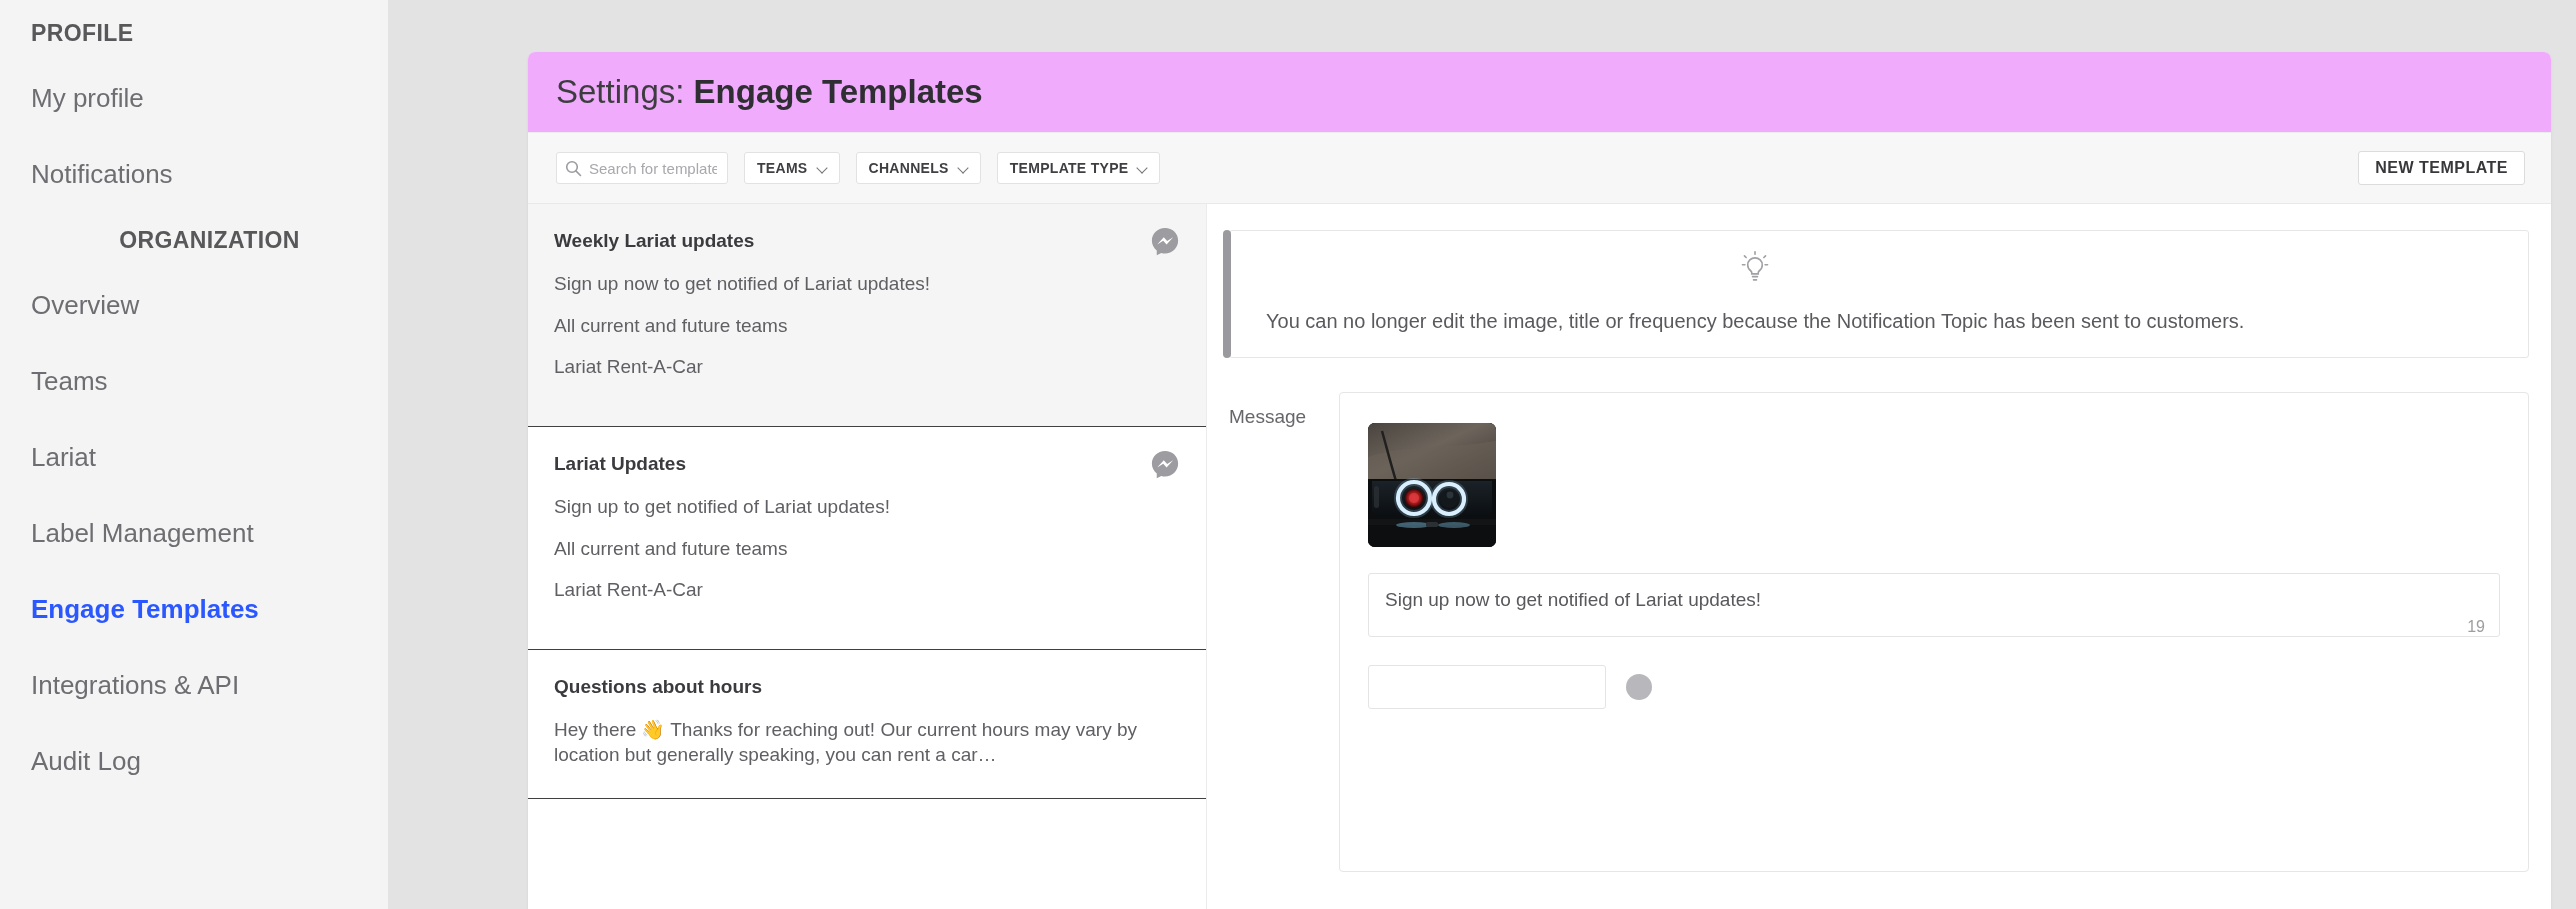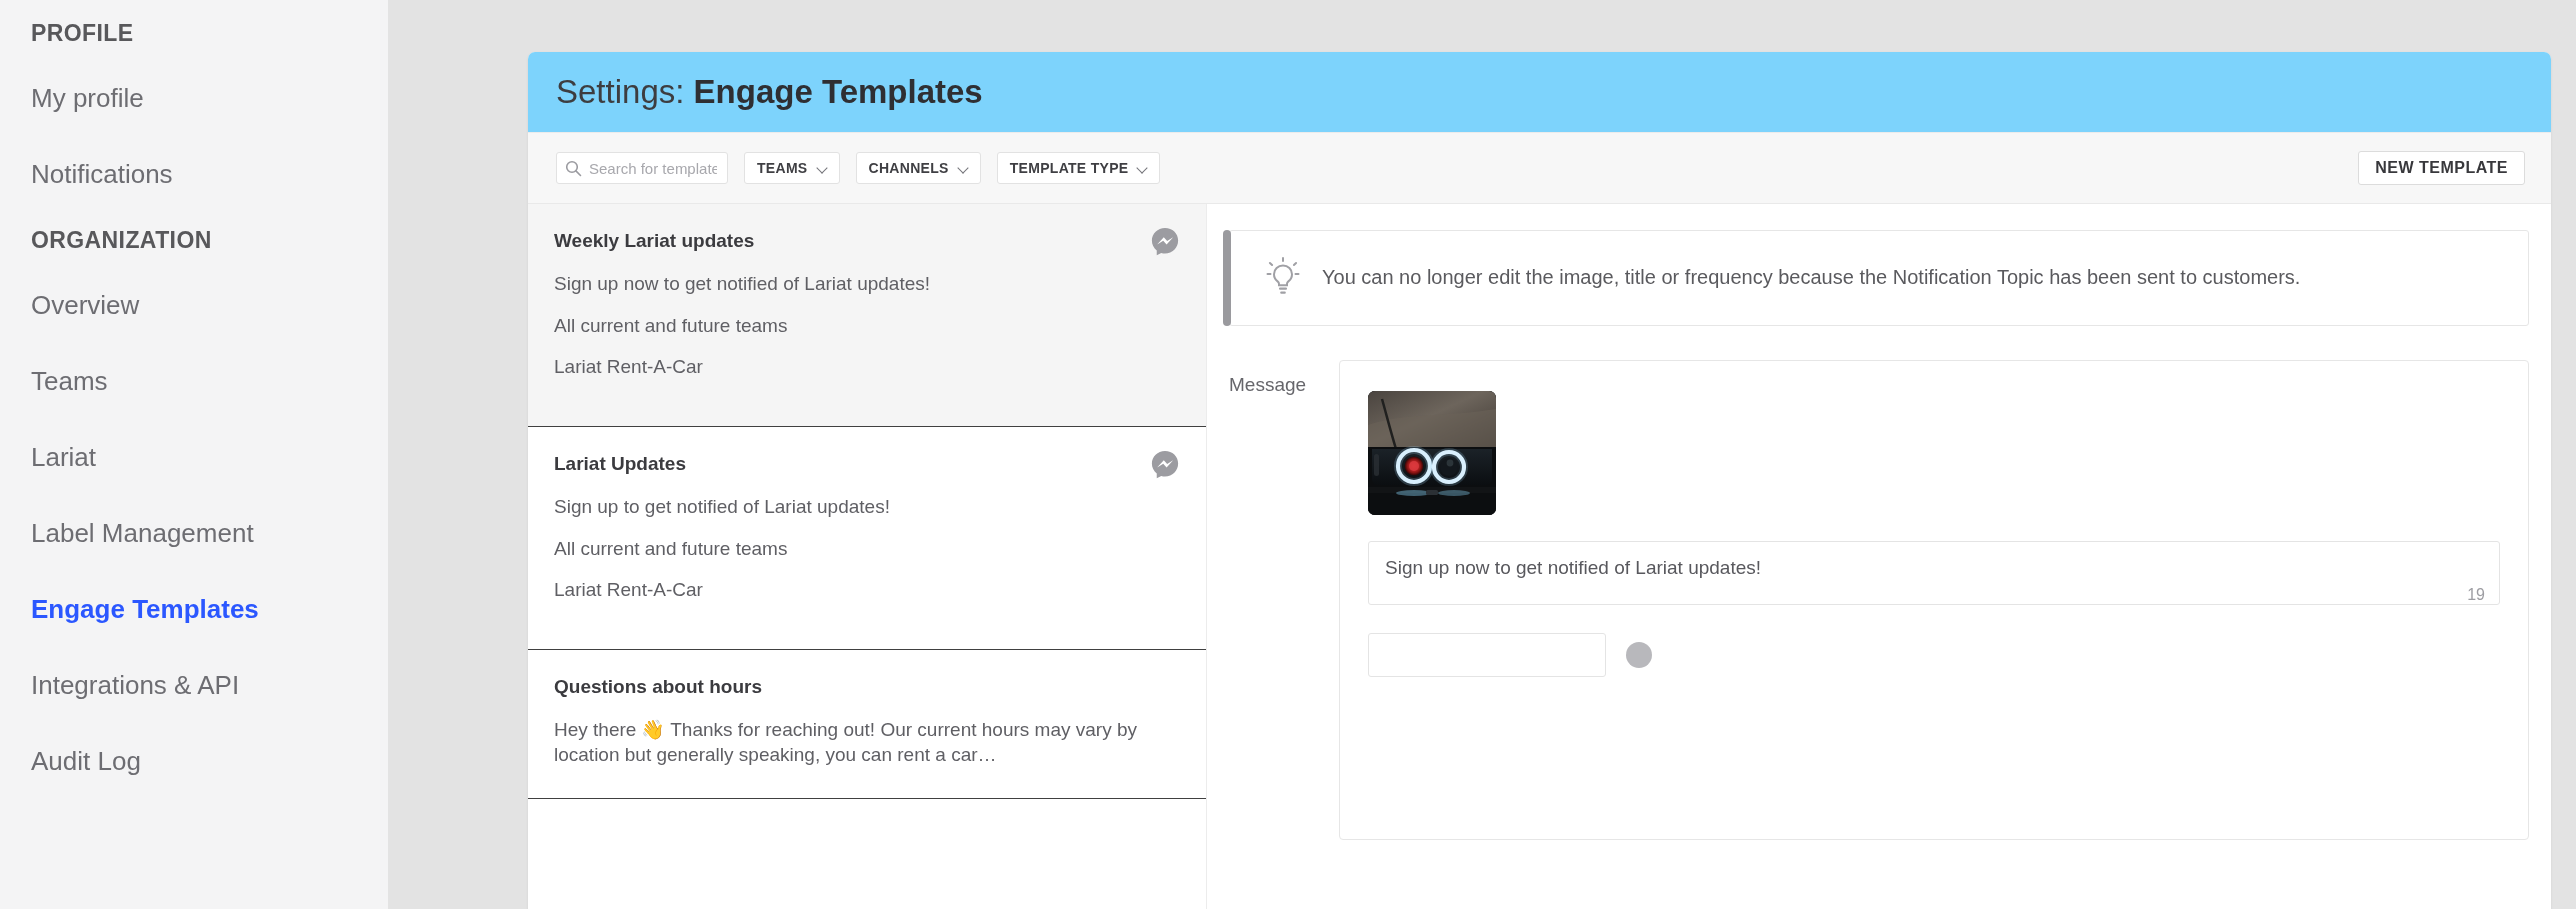"Settings: Engage Templates" .card-header { background: #7dd3fc -> #f0abfc }
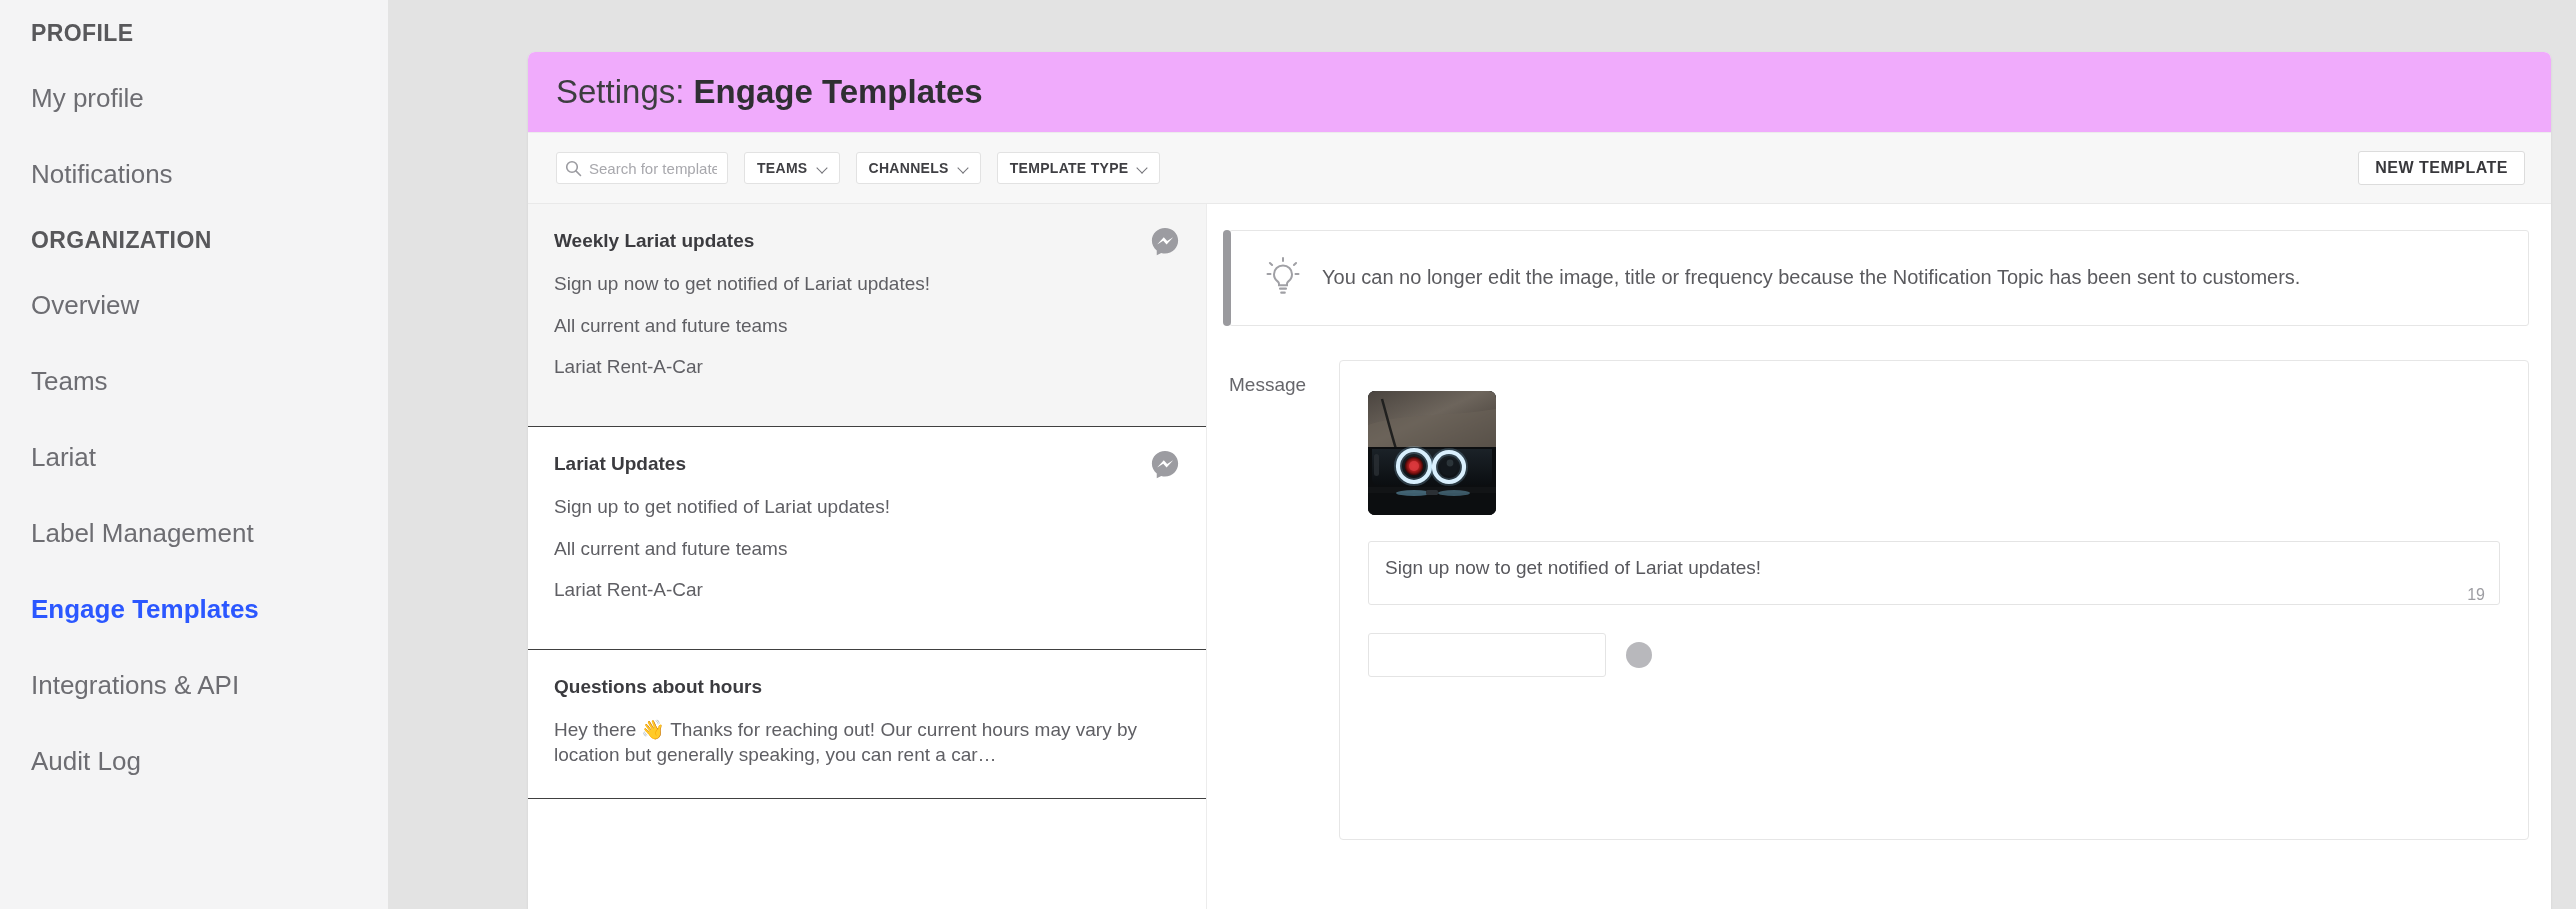"ORGANIZATION" .nav-section-title.second { text-align: none -> center }
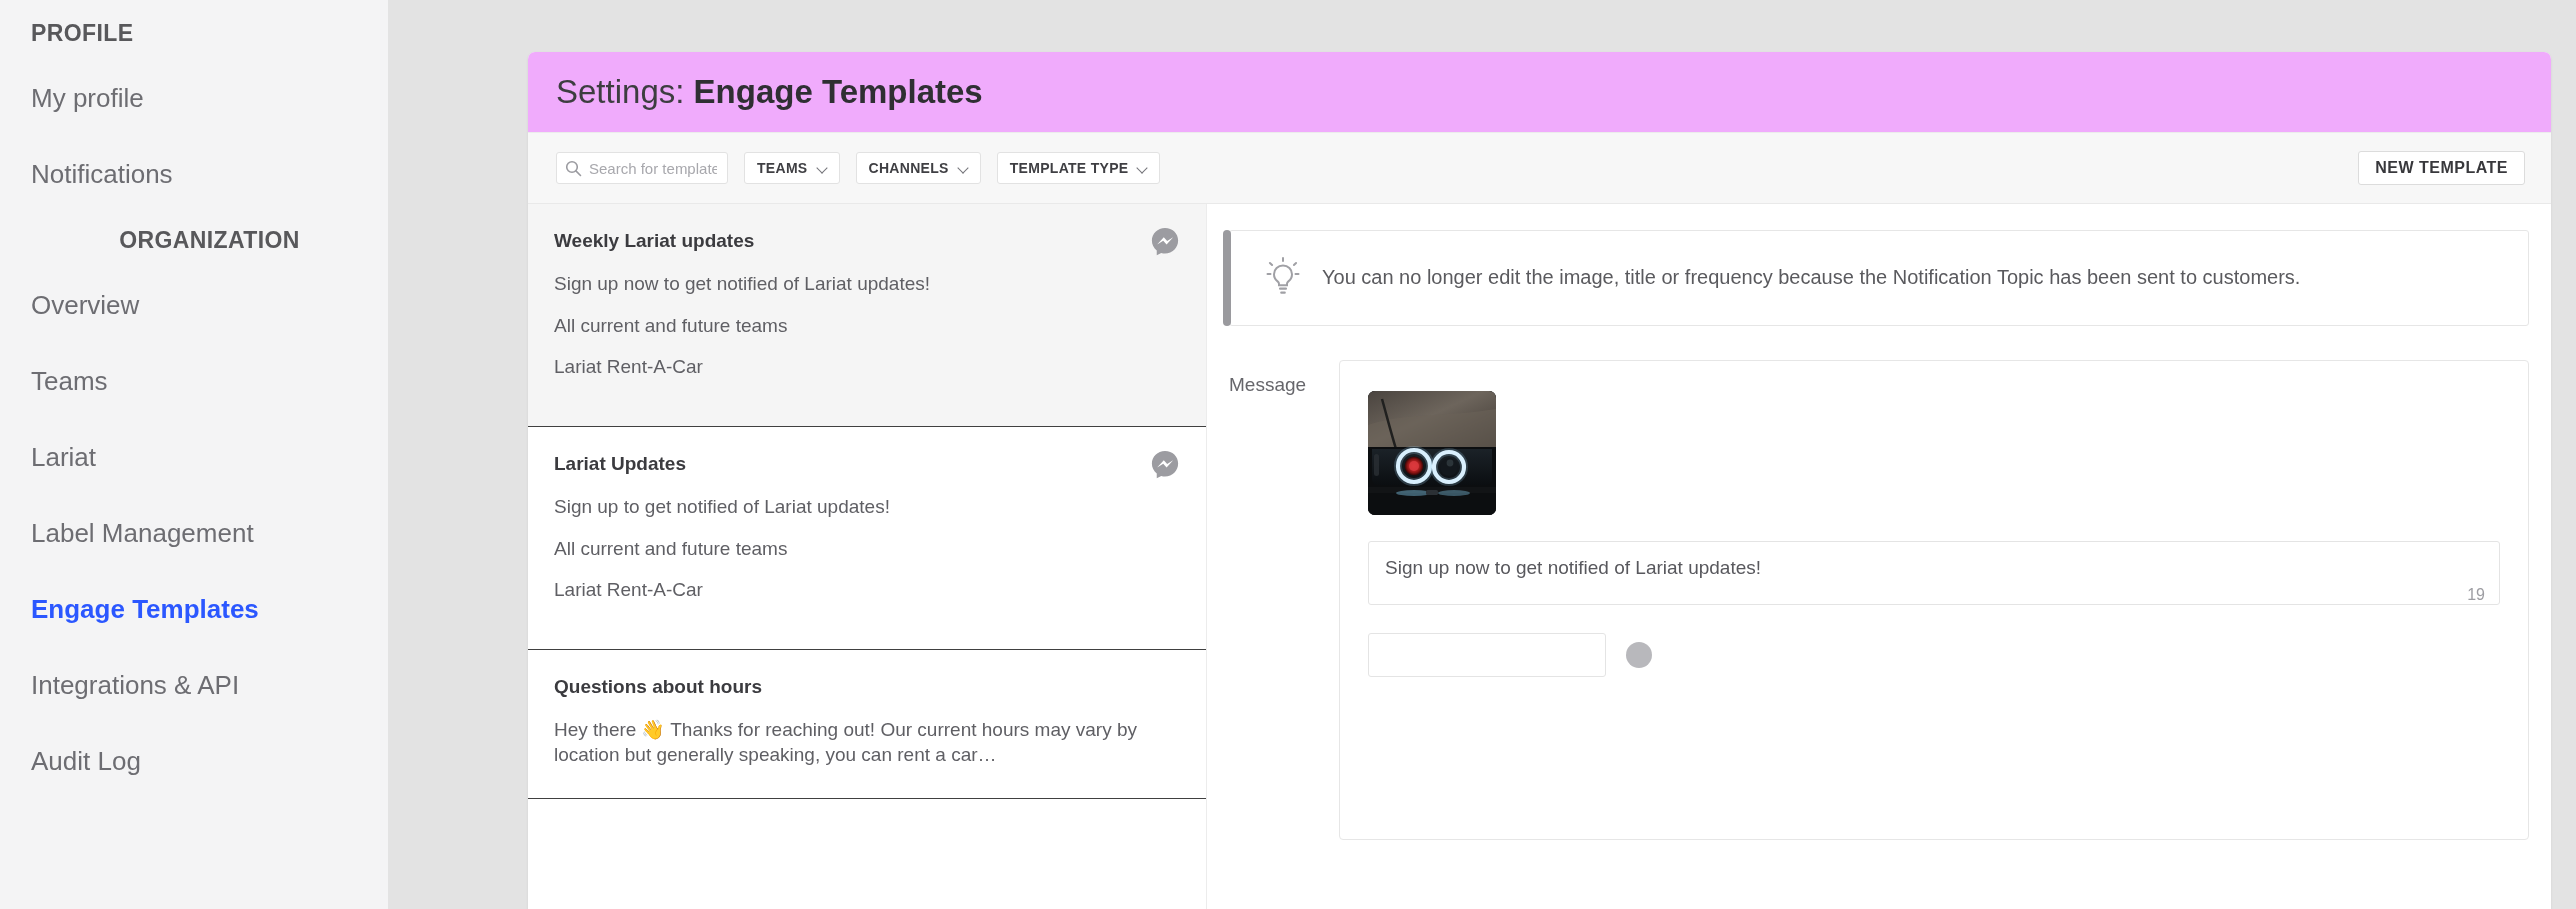"You can no longer edit" .notice-inner { flex-direction: none -> column }
